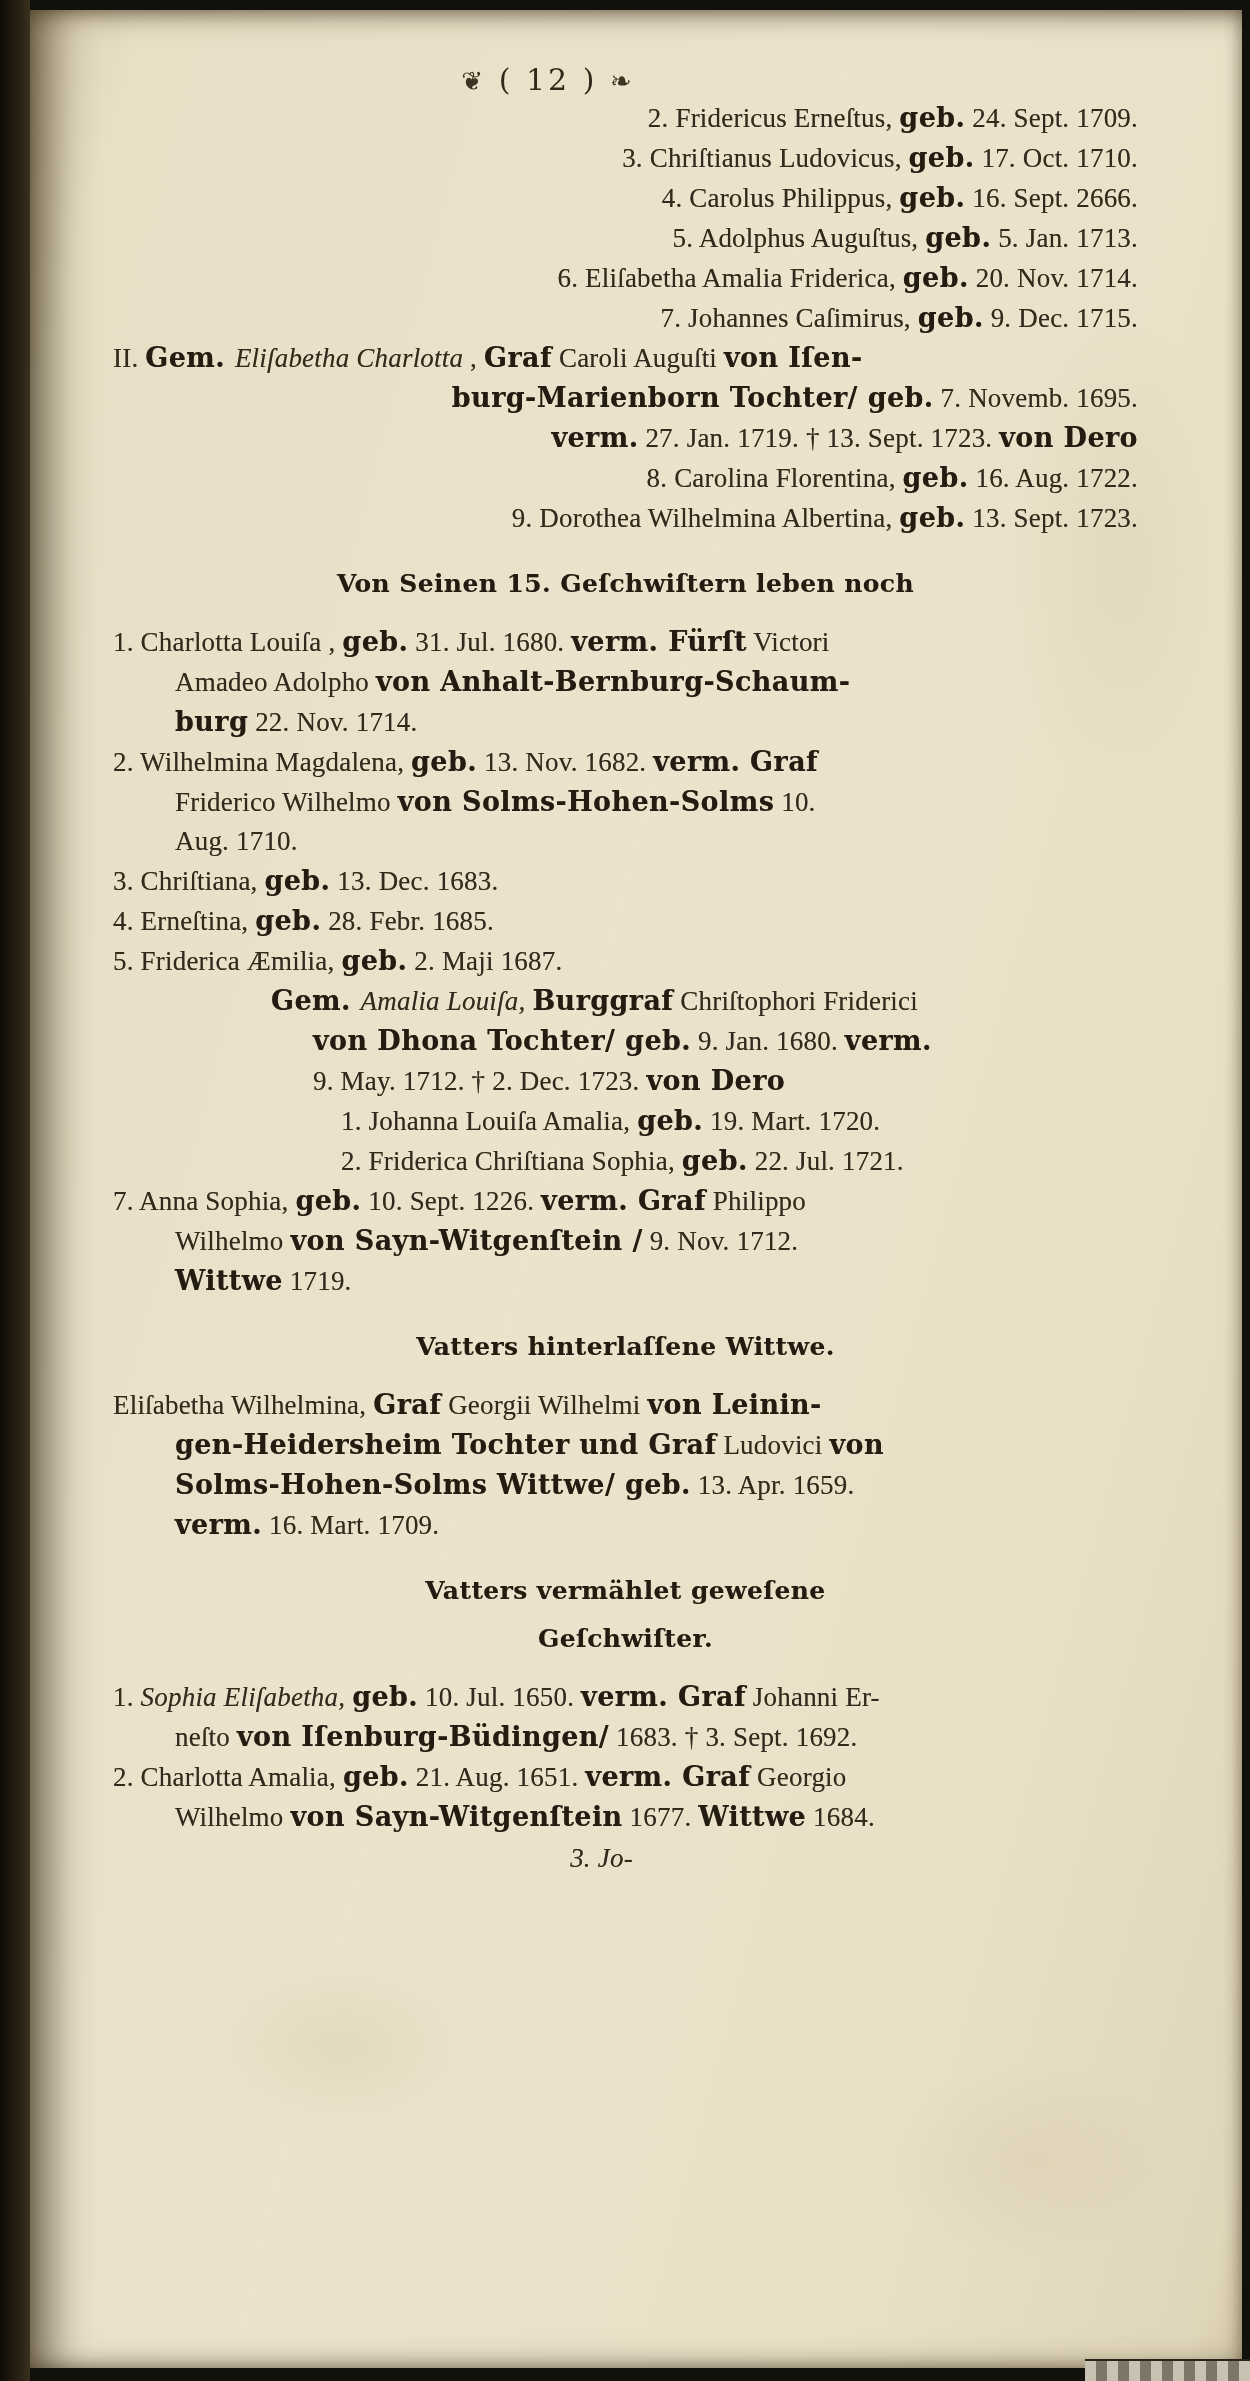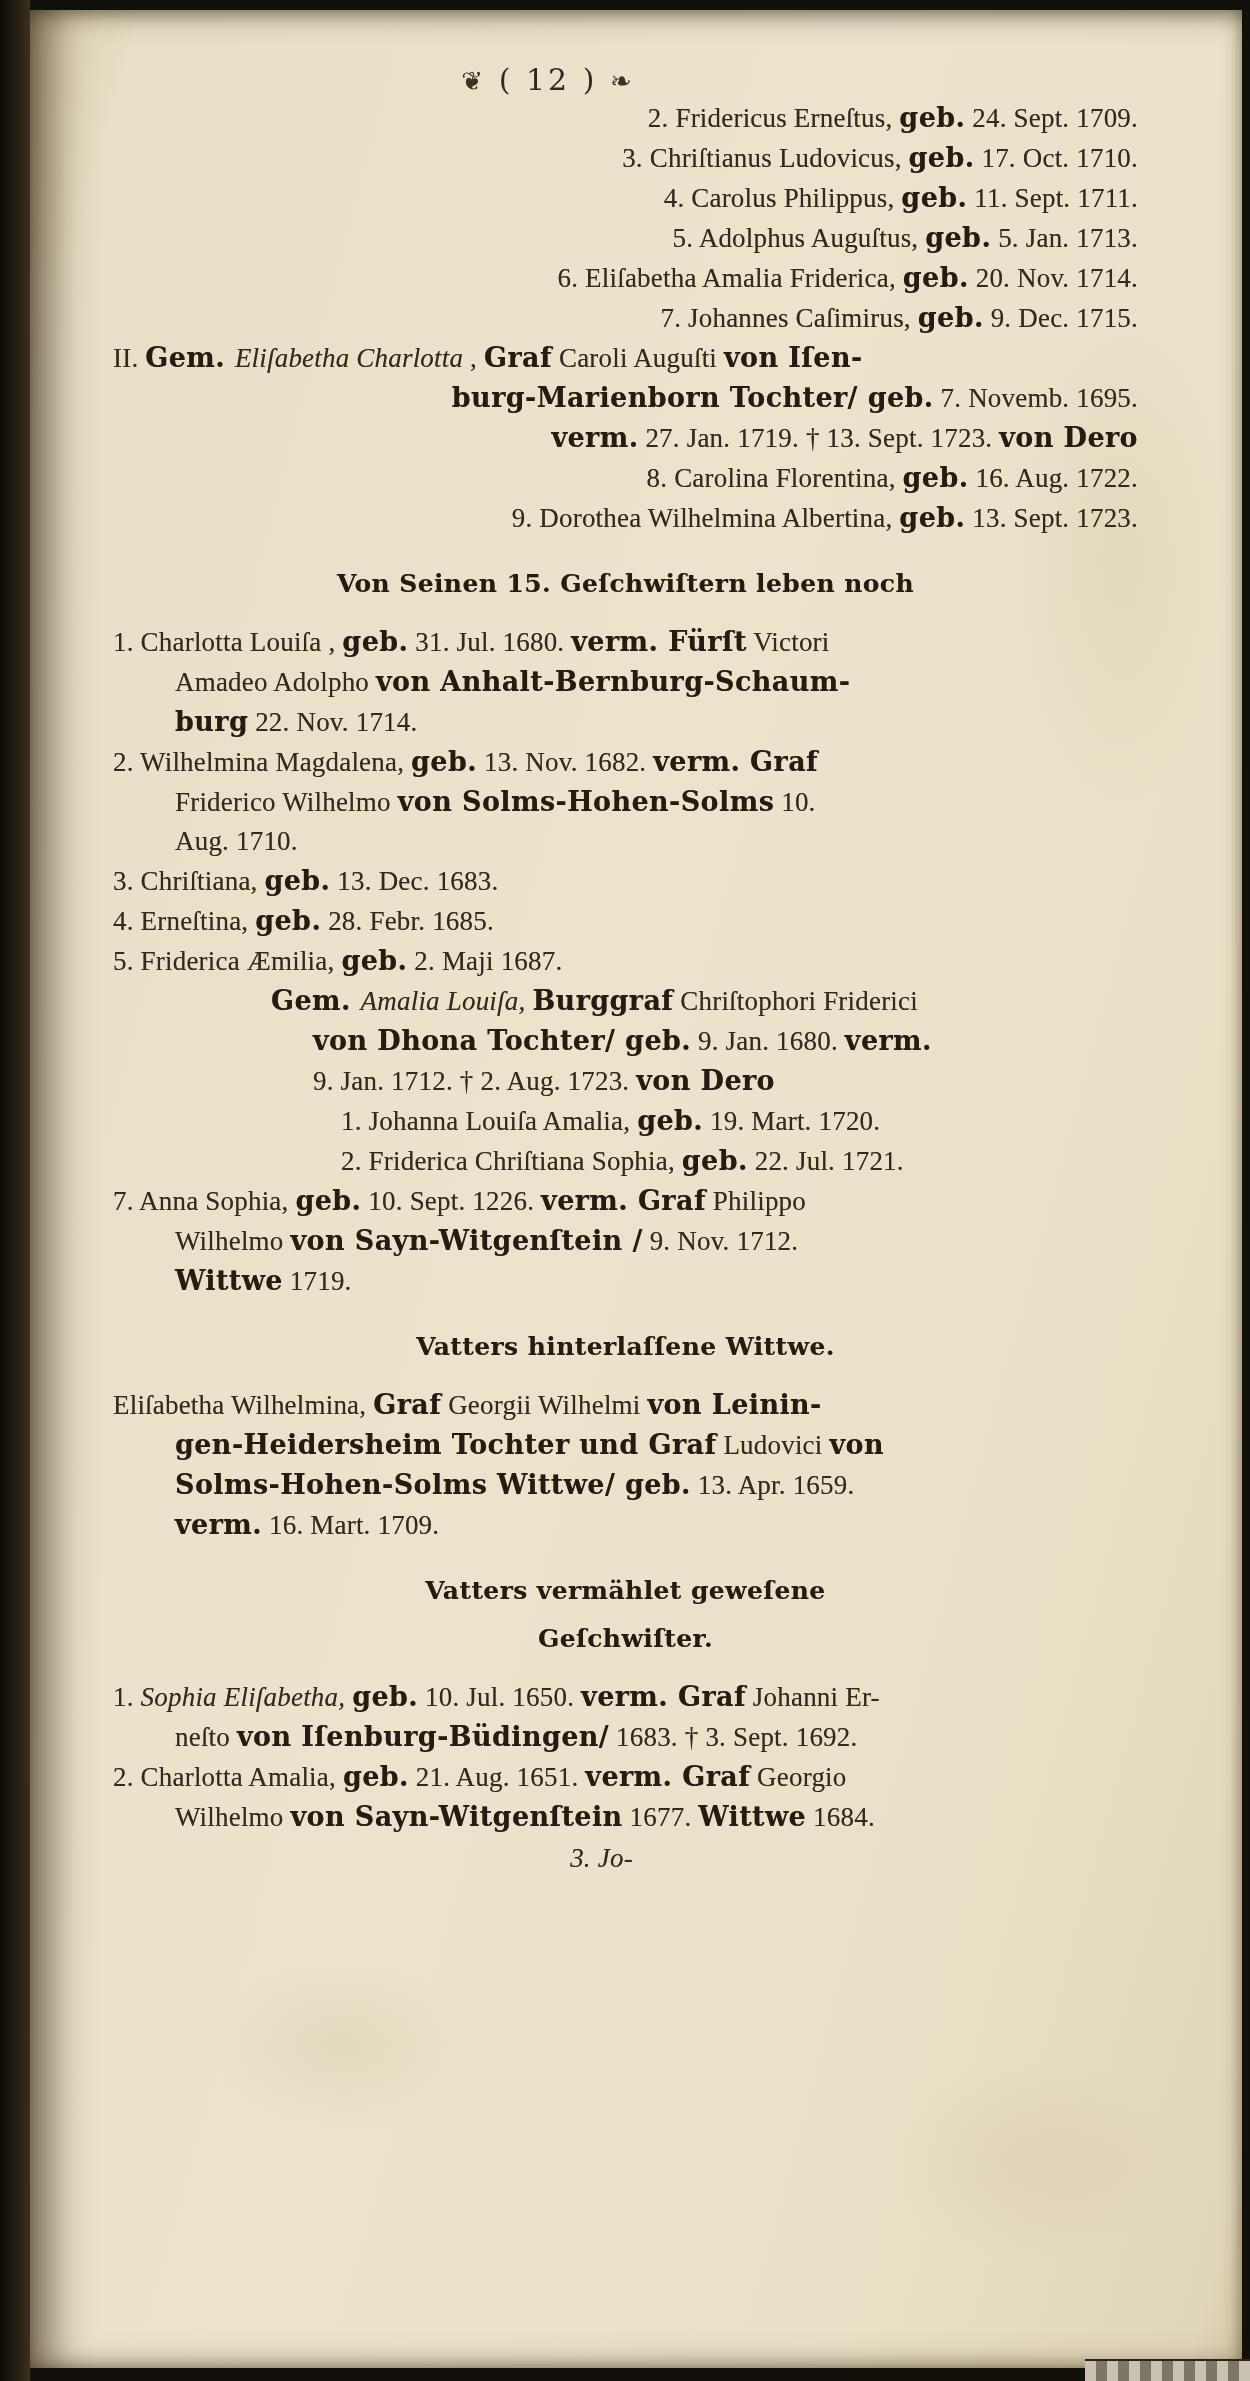"11. Sept. 1711." span.s-r { text: 11. Sept. 1711 -> 16. Sept. 2666 }
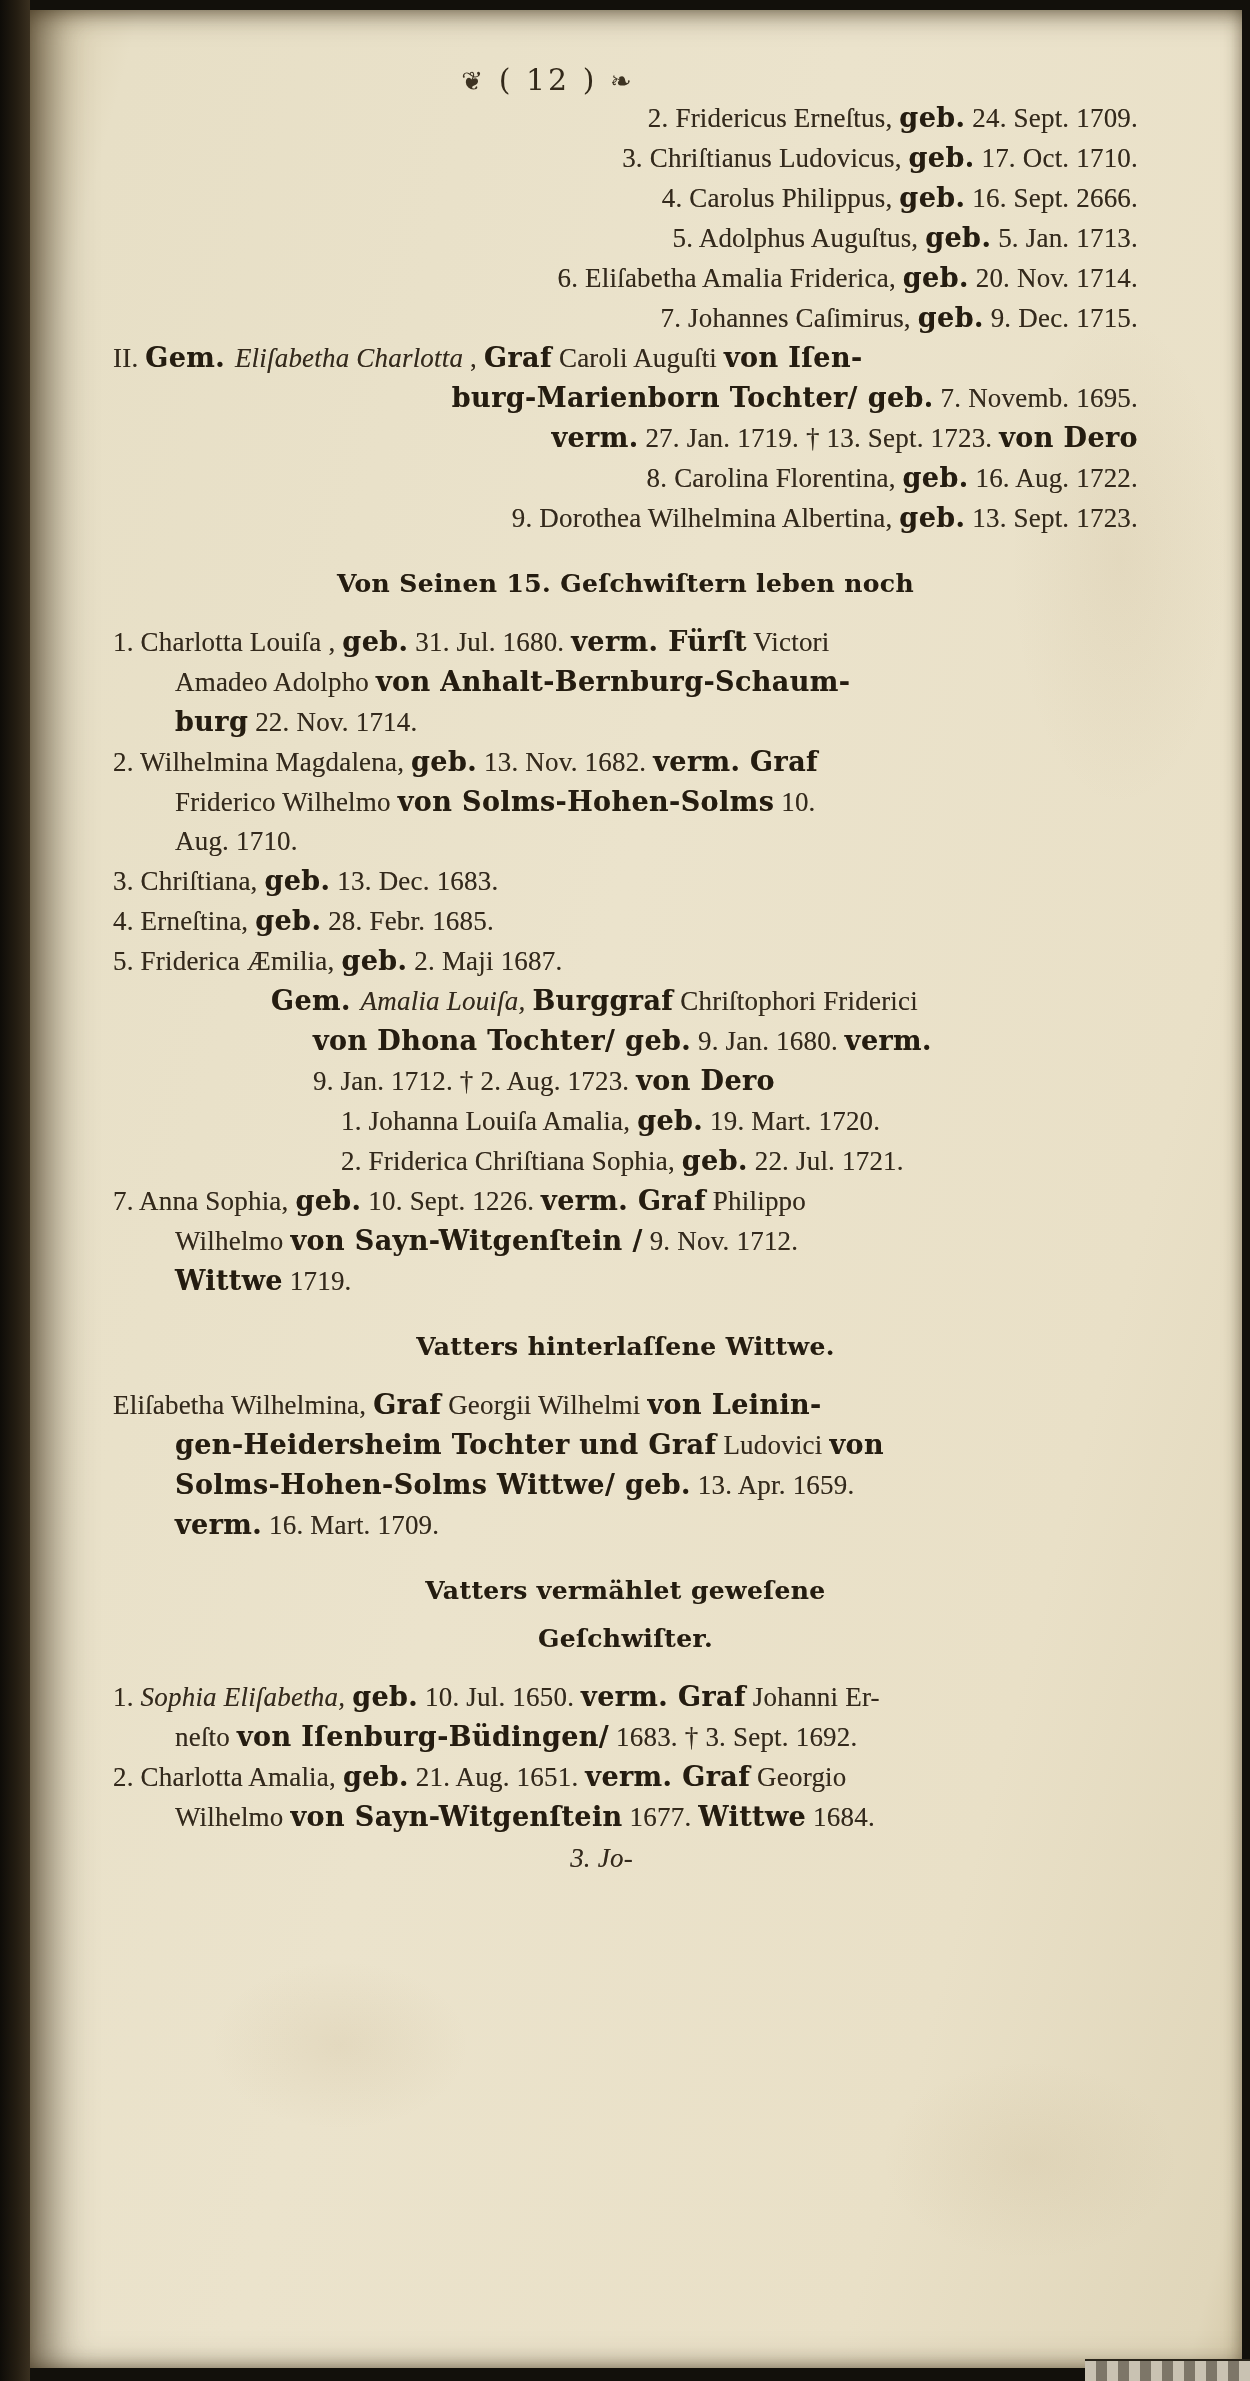"9. Jan. 1712. † 2." span.s-r { text: Jan. 1712. † 2. Aug -> May. 1712. † 2. Dec }
